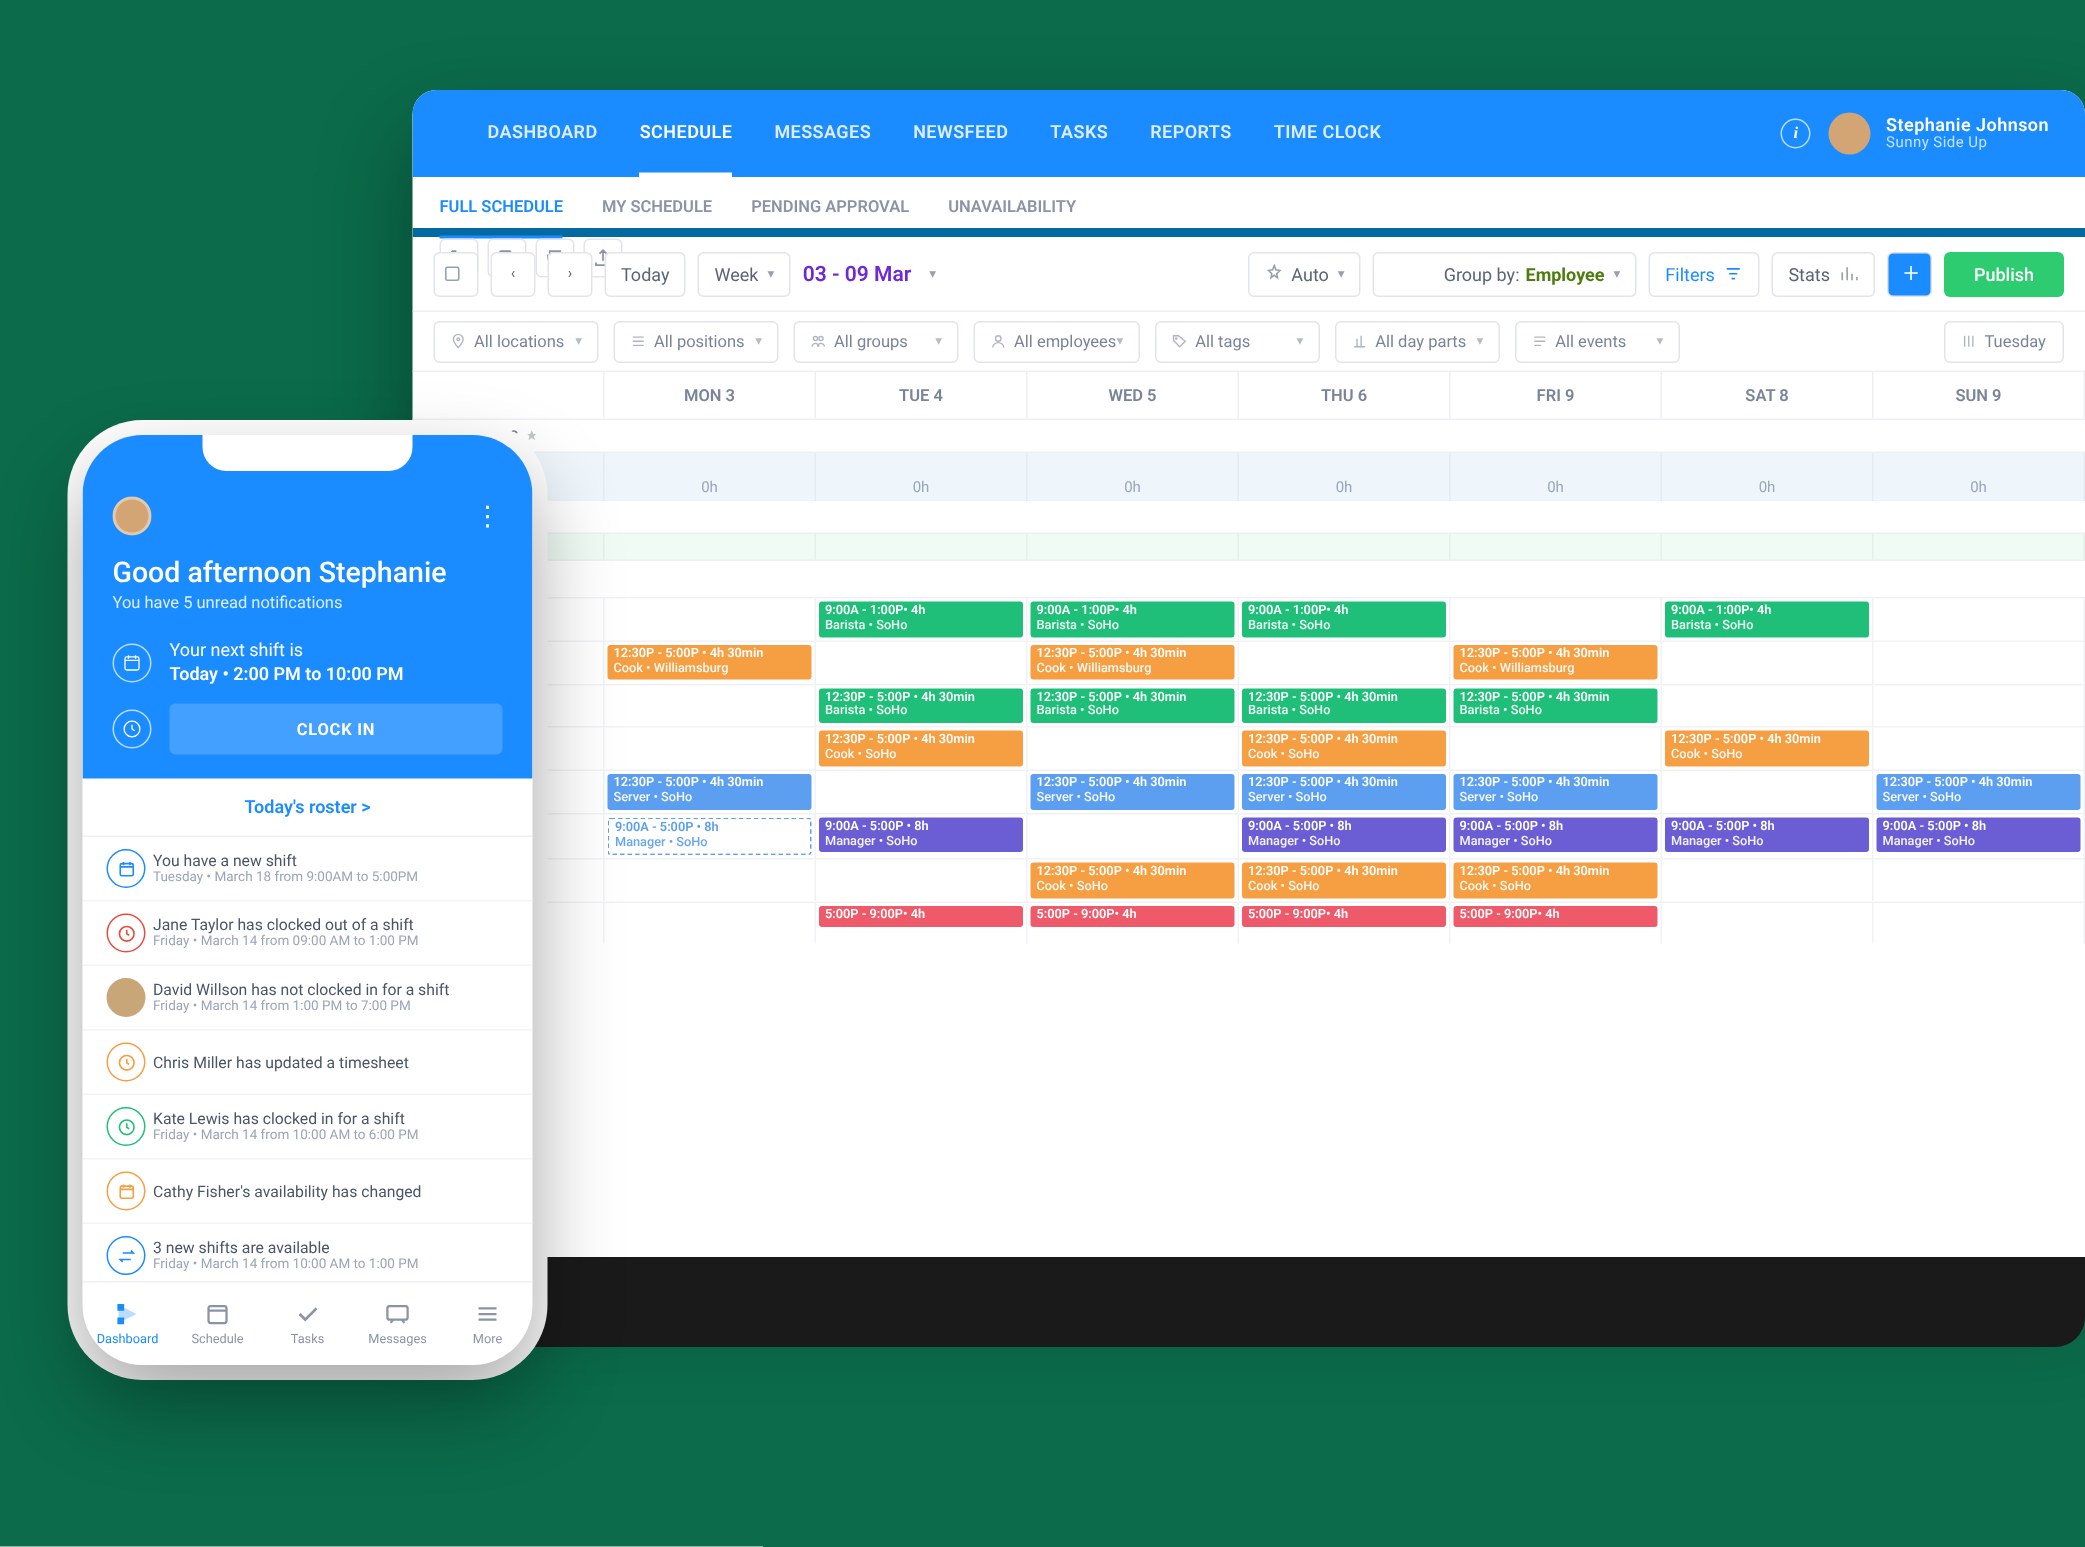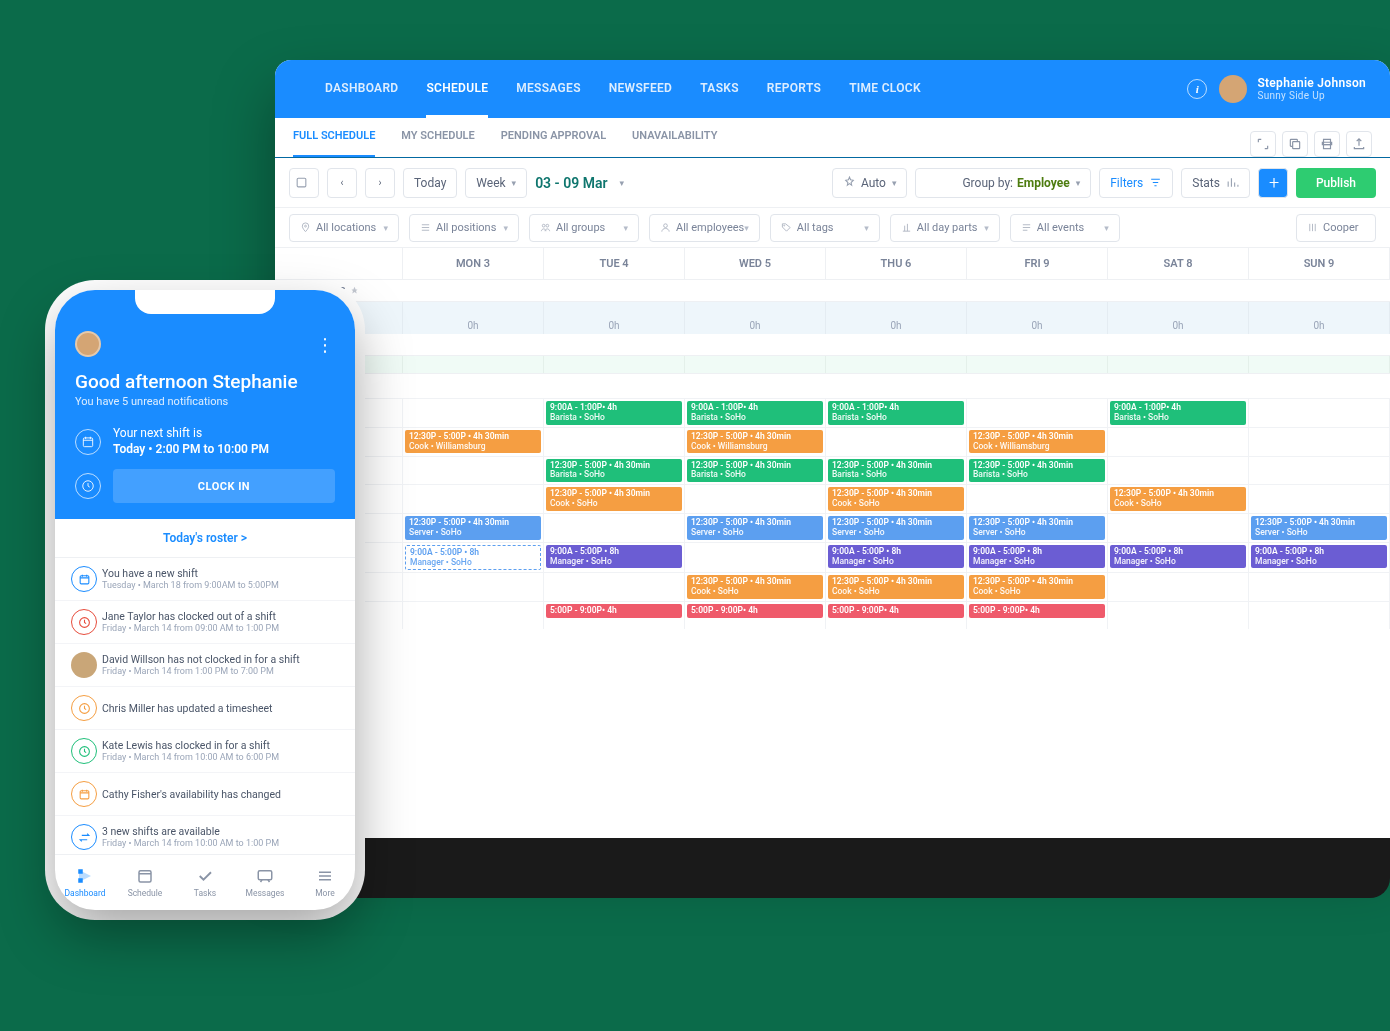"FULL SCHEDULE" .subnav { align-items: flex-end -> flex-start; border-bottom: 1px solid #0369a1 -> 6px solid #0369a1; flex-direction: none -> column }
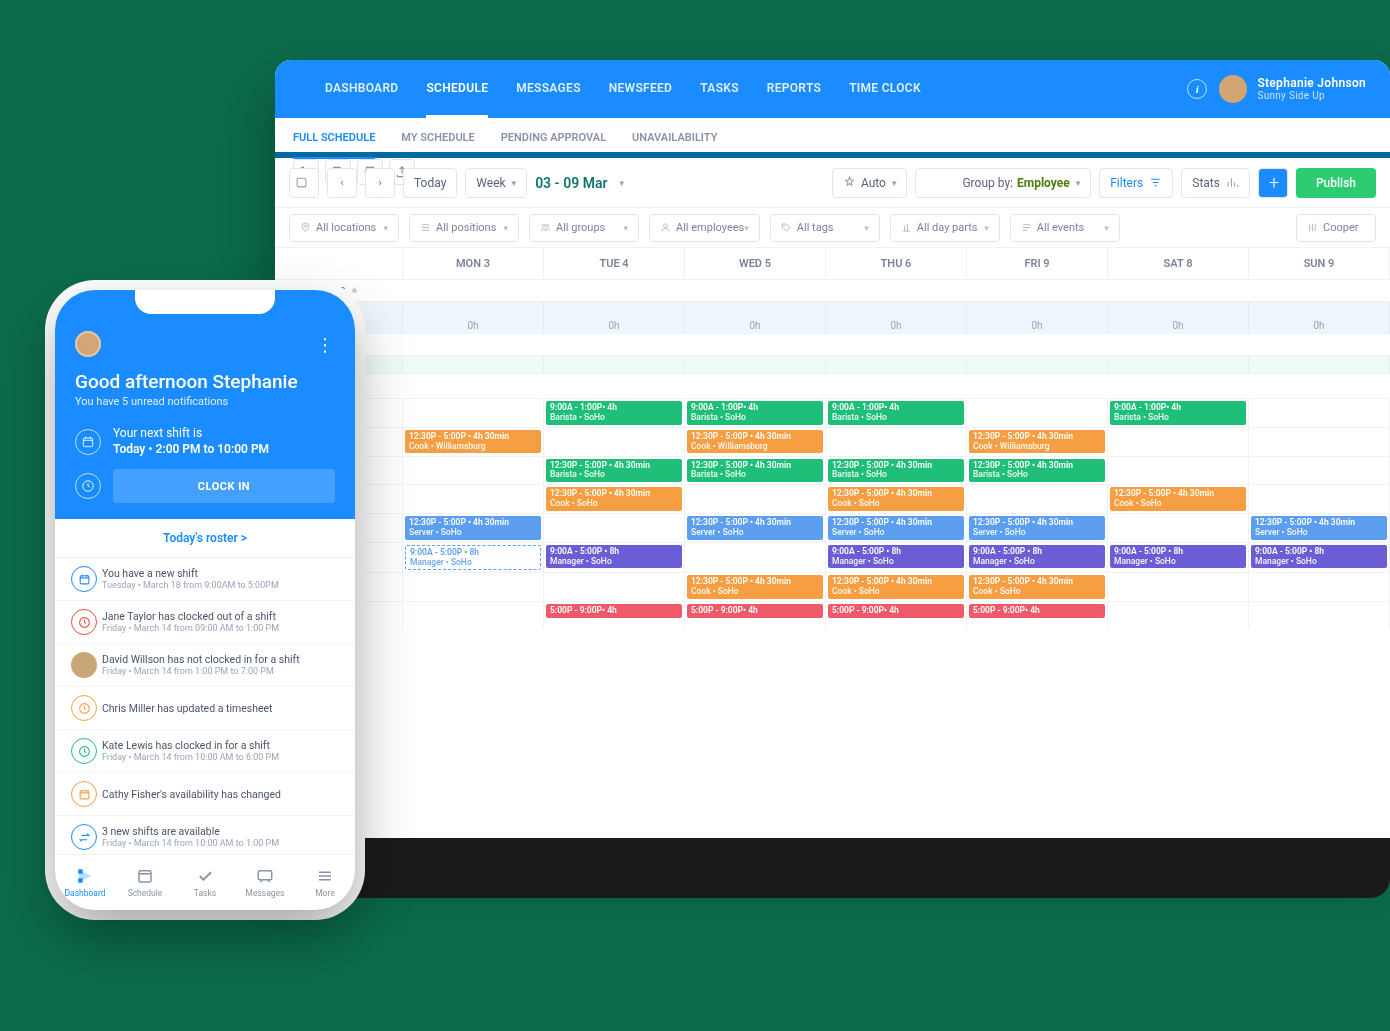"03 - 09 Mar" .toolbar .range { color: #0f766e -> #6d28d9 }
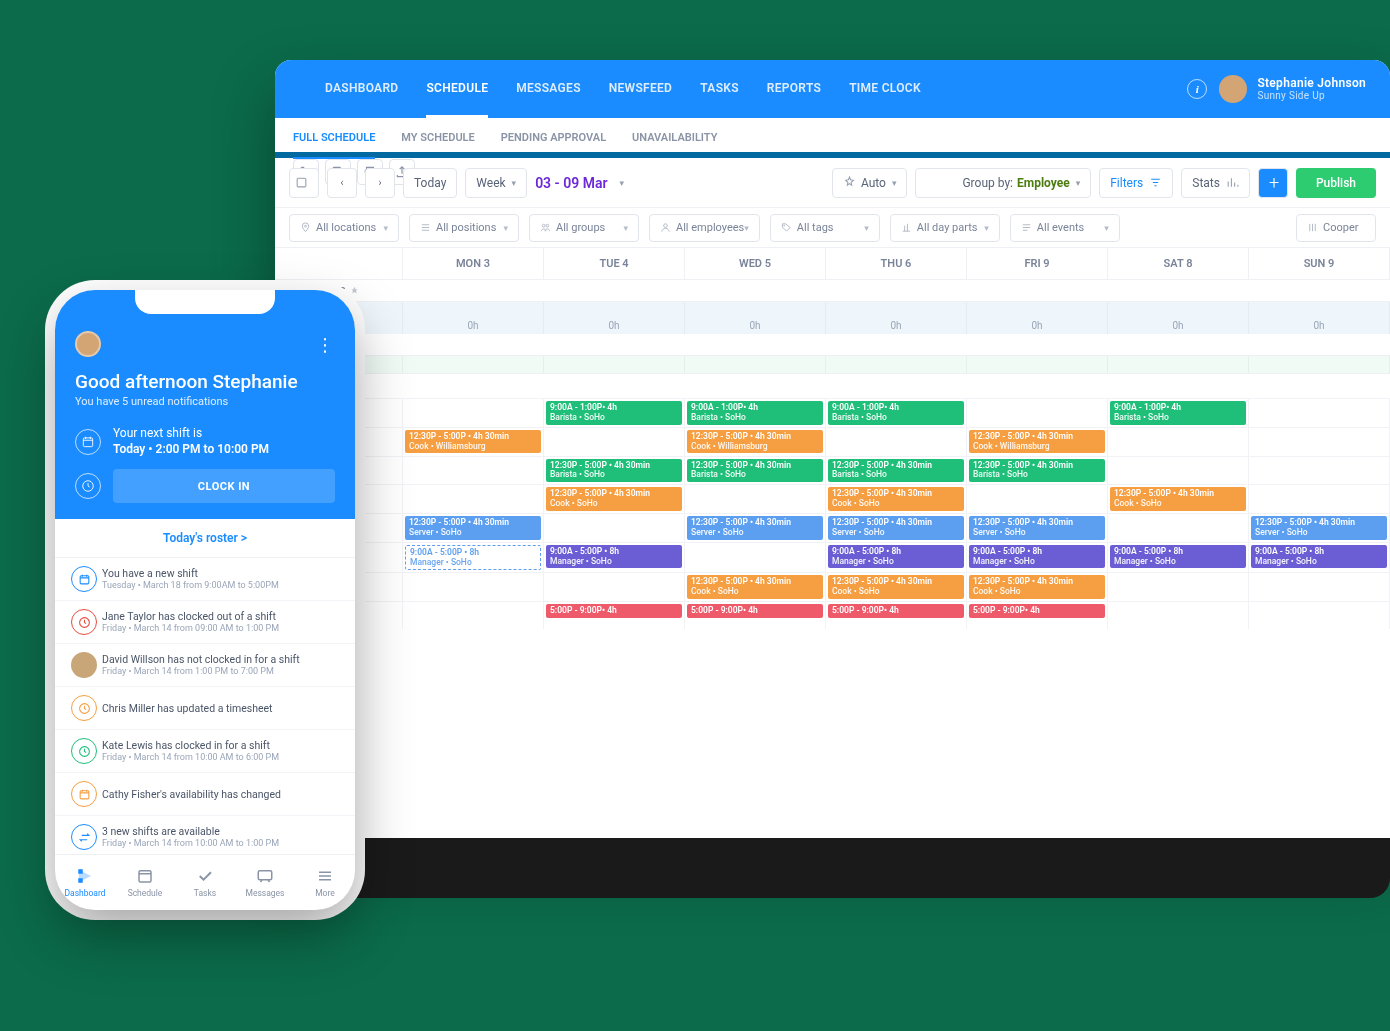"Cooper" span { text: Cooper -> Tuesday }
